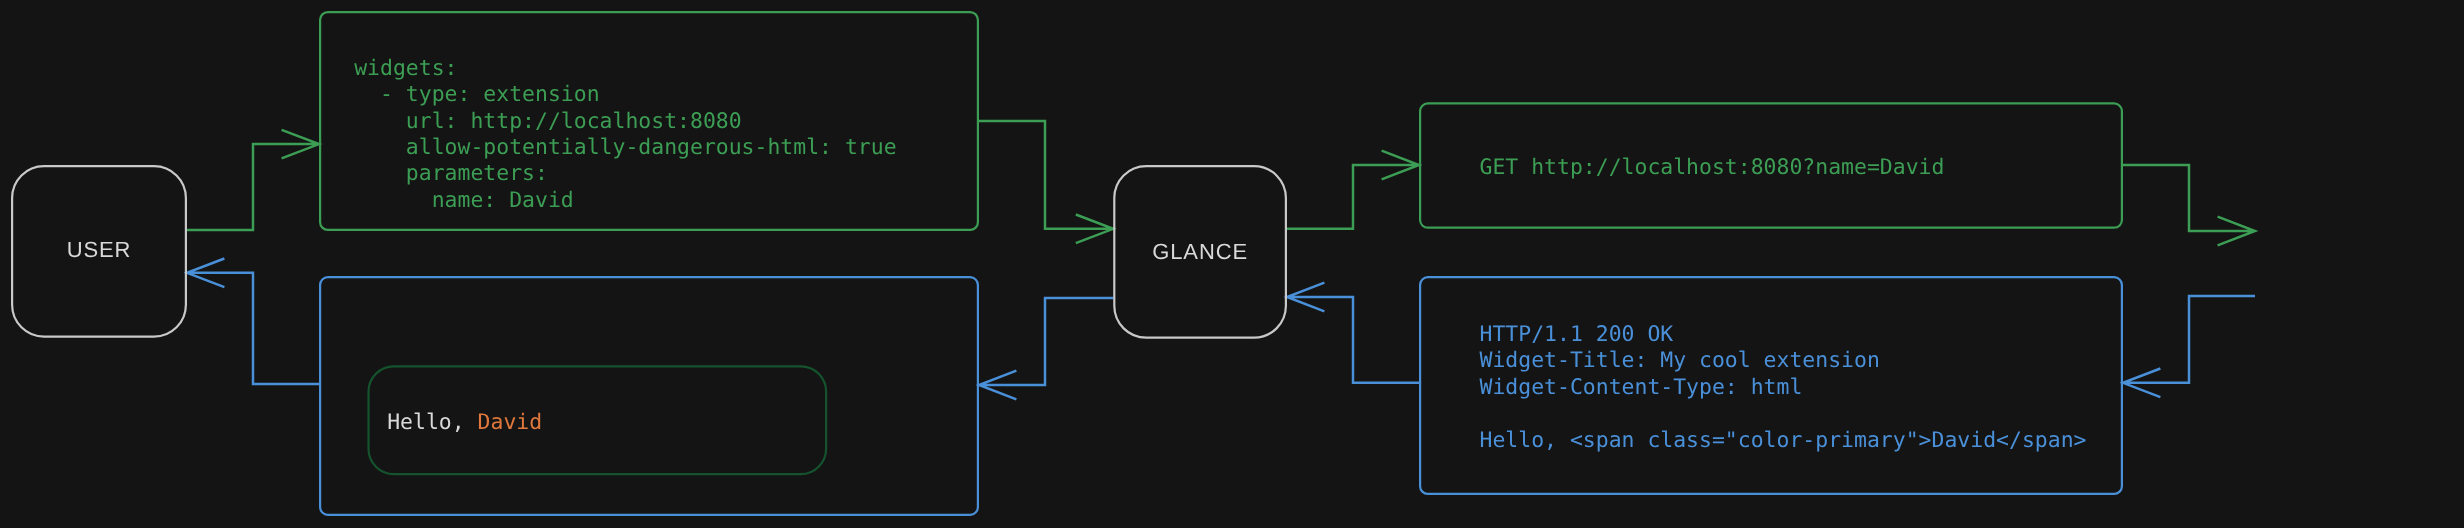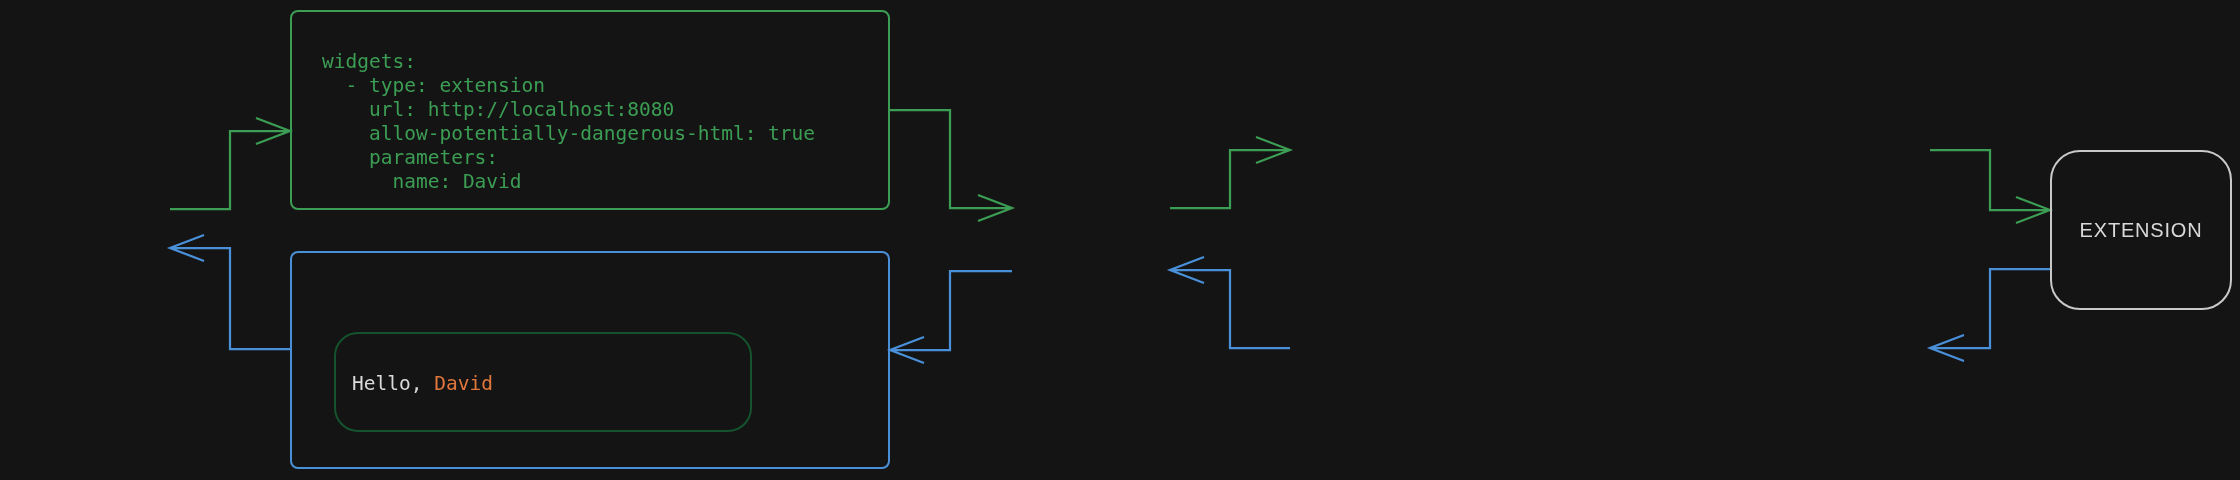"GET http://localhost:8080?name=David" div.box { html: none -> <div> <div>GET http://localhost:8080?name=David</div> </div> }
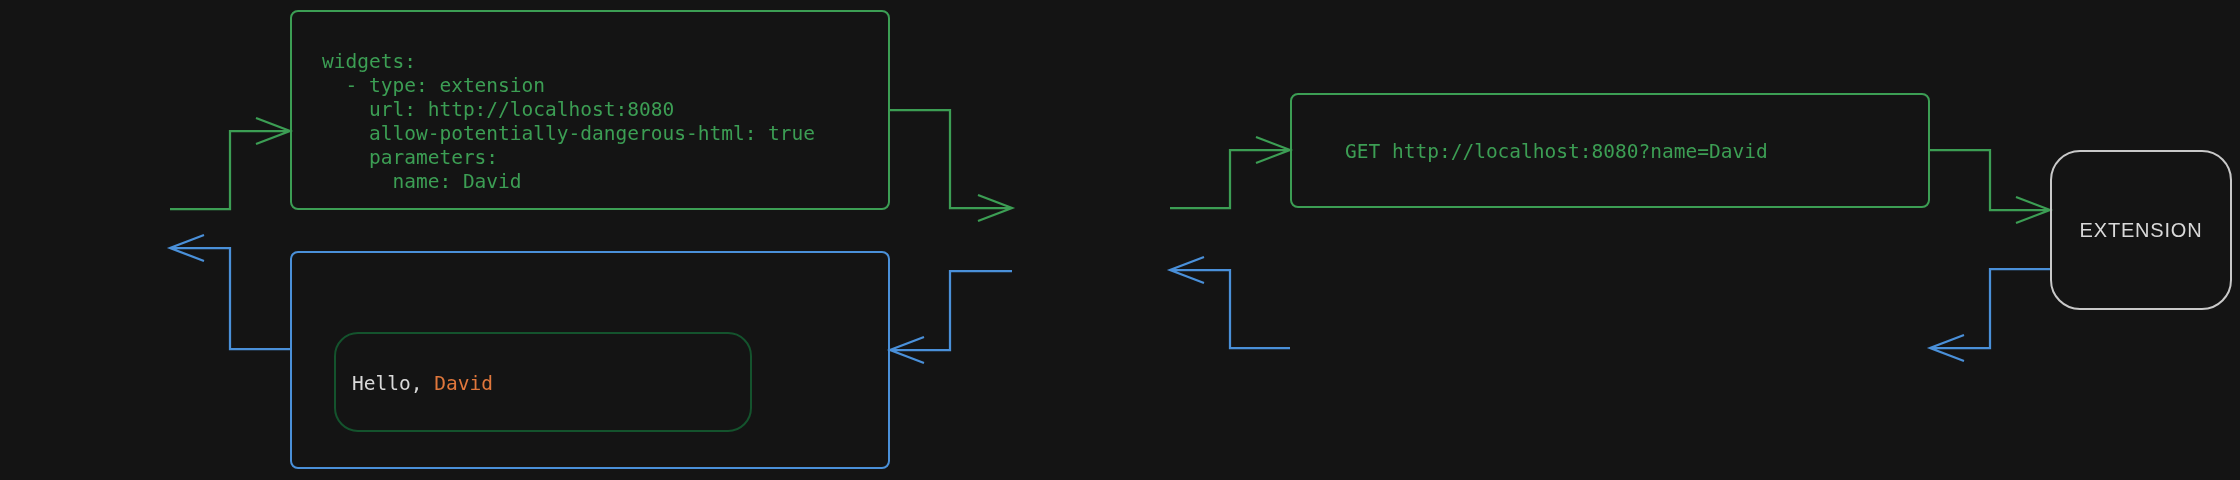"USER" div.box { html: none -> <div> <span>USER</span> </div> }
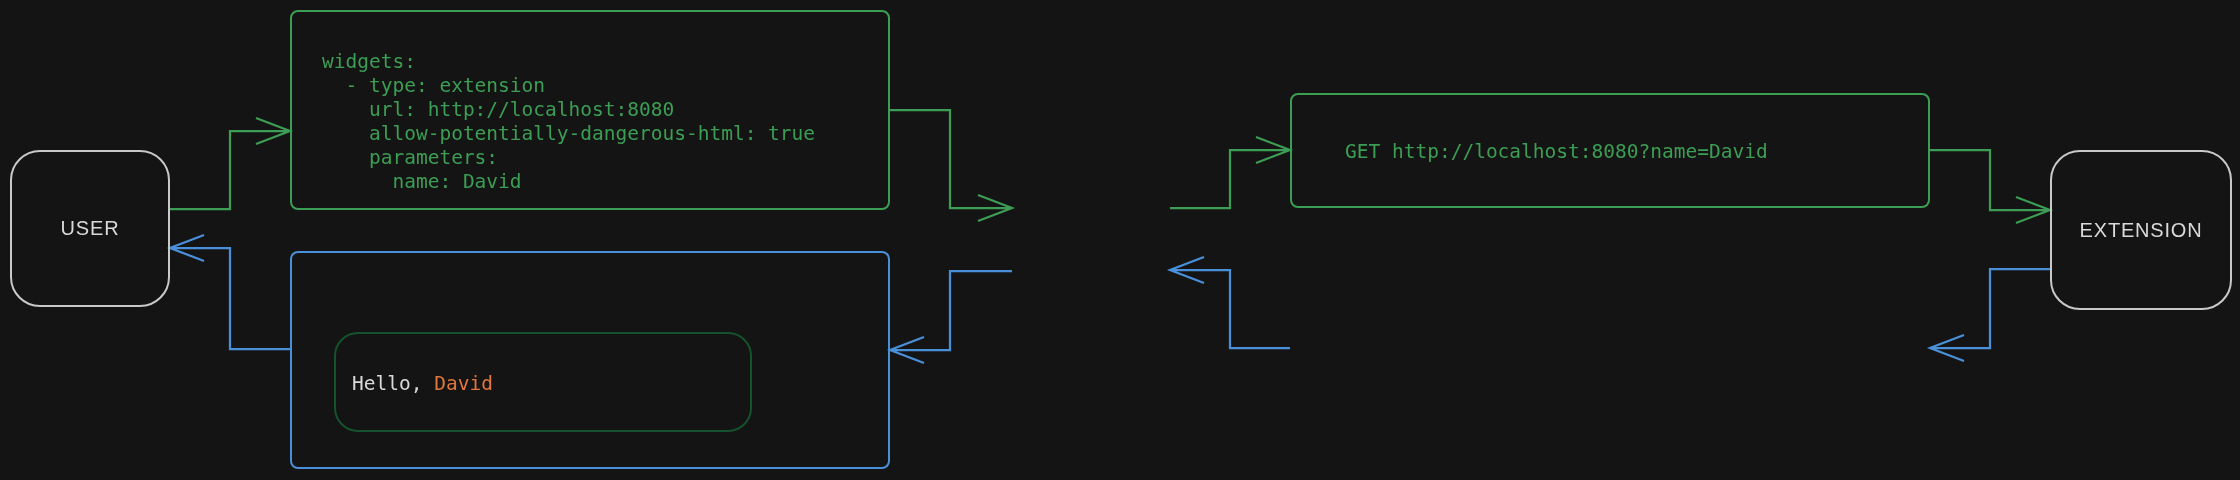"GLANCE" div.box { html: none -> <div> <span>GLANCE</span> </div> }
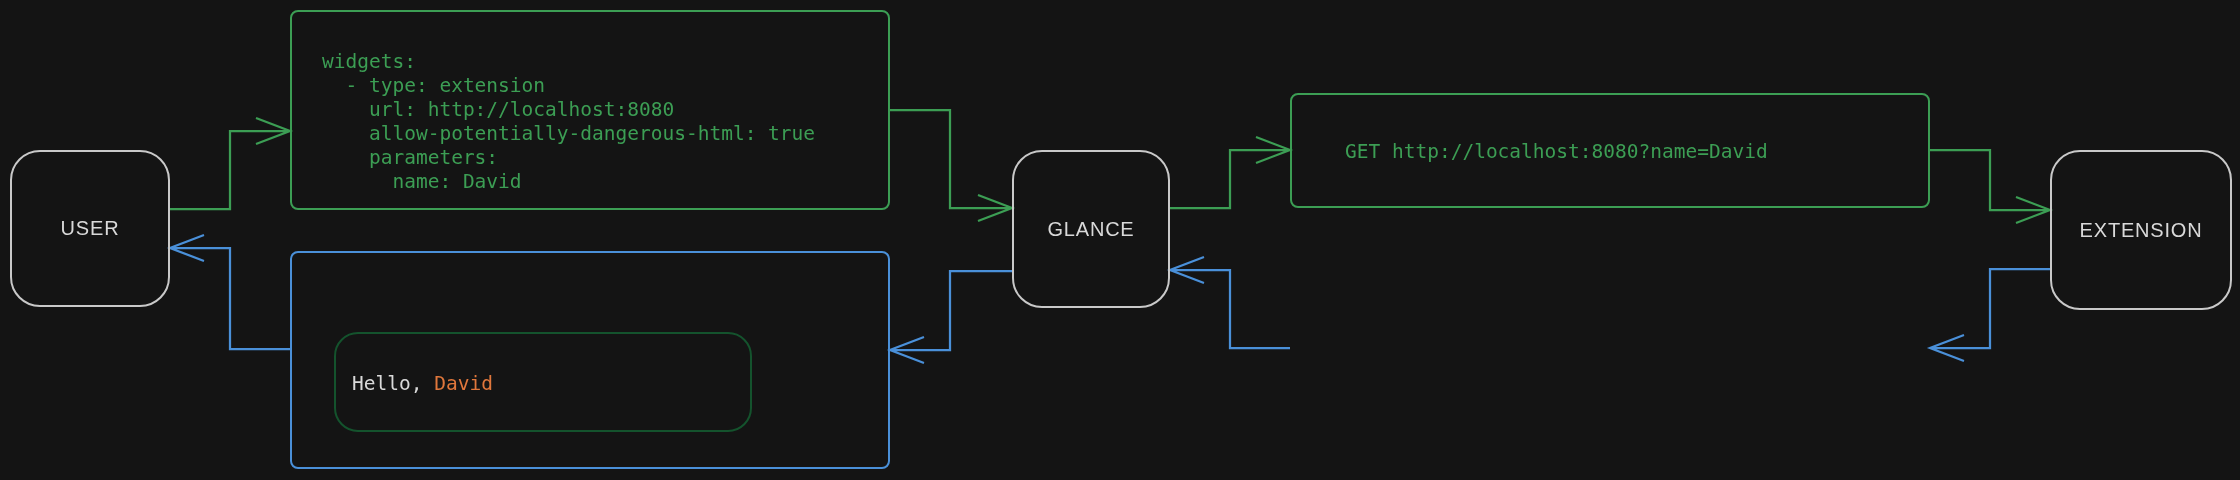"EXTENSION" div.box { html: <div> <span>EXTENSION</span> </div> -> none }
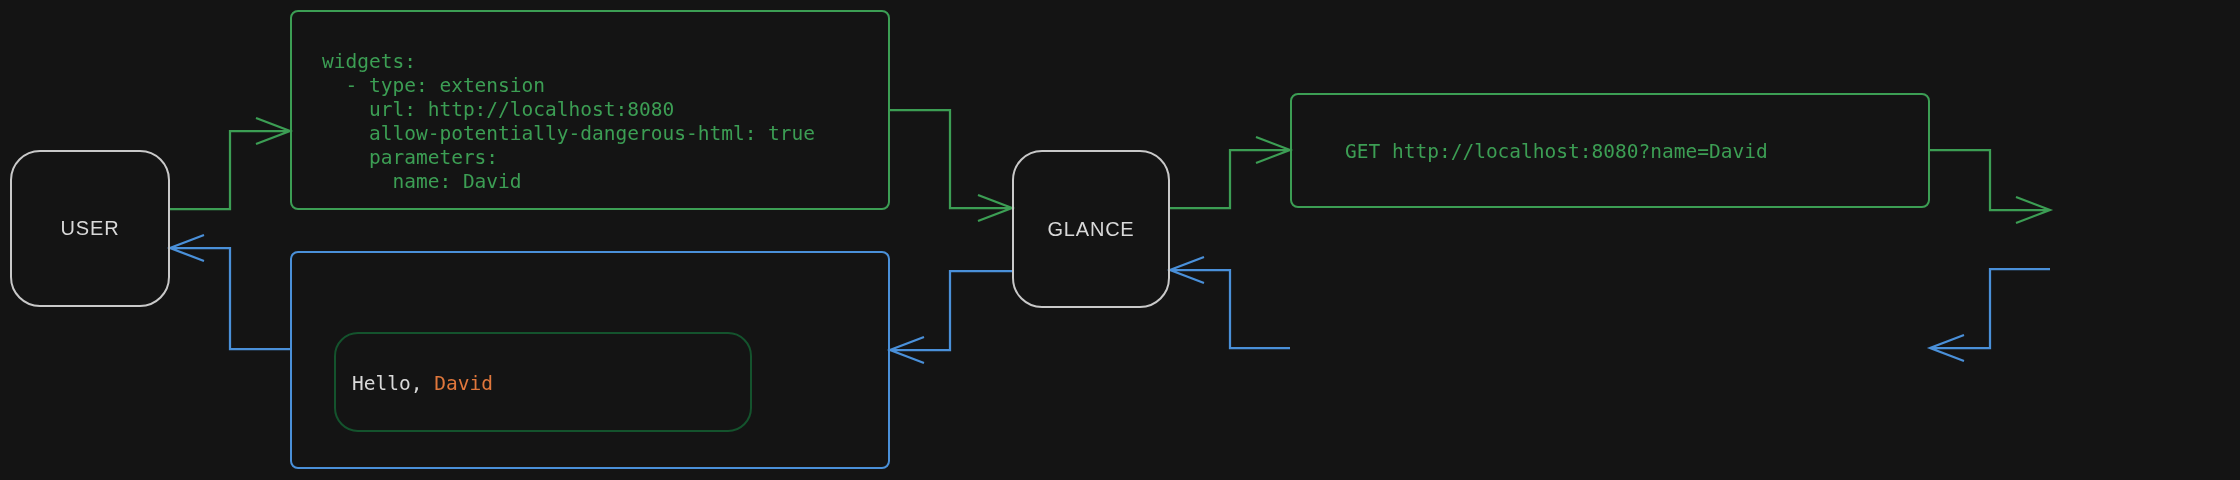"HTTP/1.1 200 OK" div.box { html: none -> <div> <div>HTTP/1.1 200 OK Widget-Title: My cool extension Widget-Content-Type: html Hello, &lt;span class="color-primary"&gt;David&lt;/span&gt;</div> </div> }
